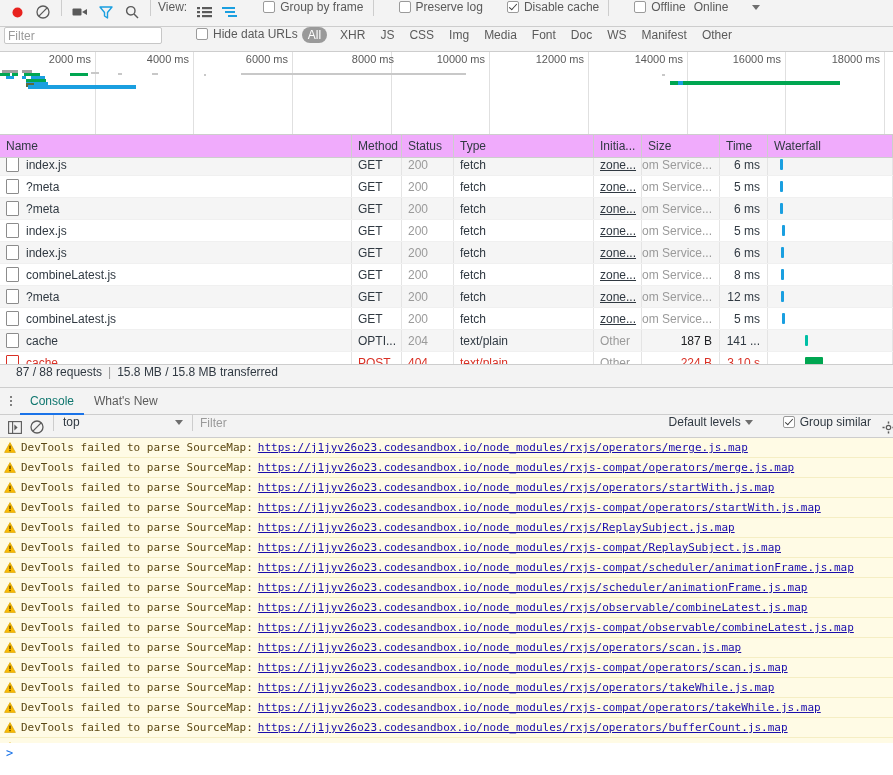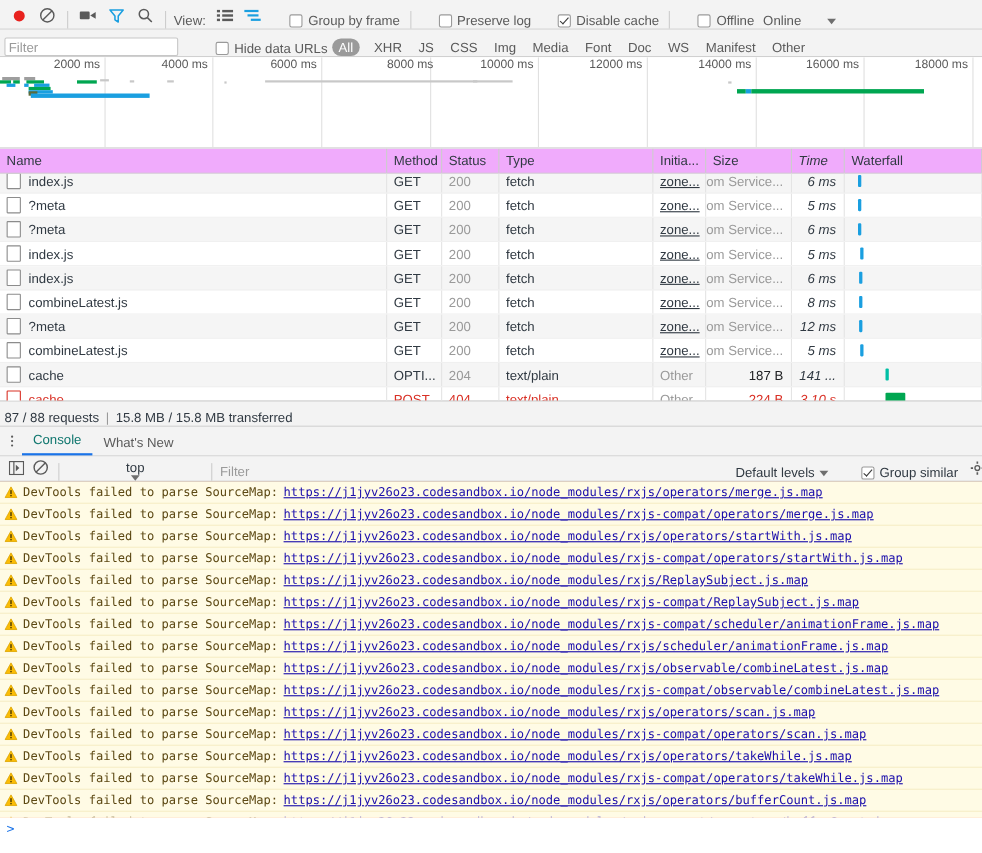"View:" .row { align-items: flex-end -> flex-start }
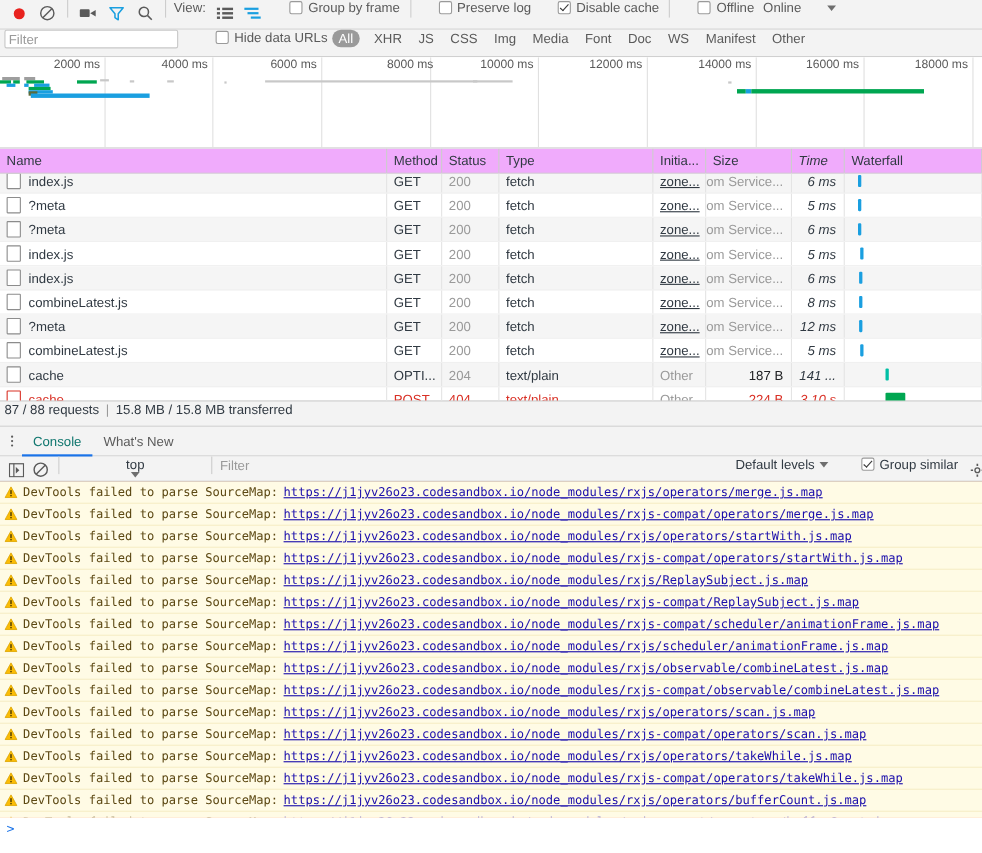"Time" .c-time { font-style: italic -> none }
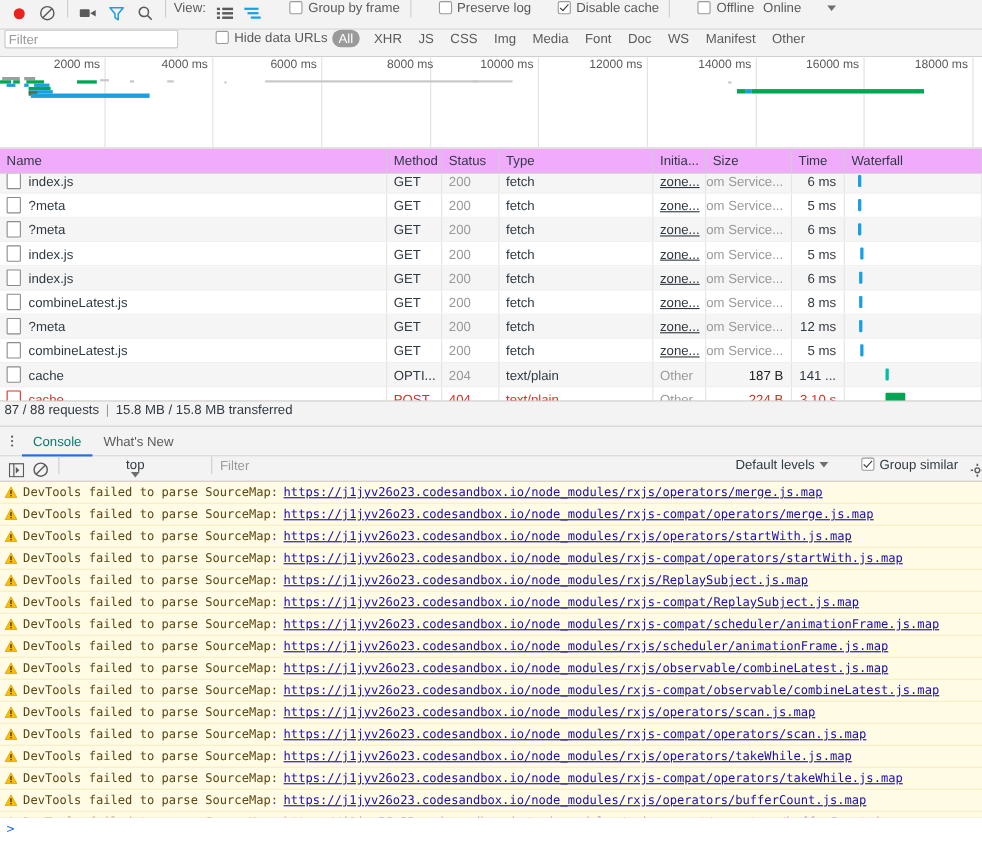"87 / 88 requests" #net-summary { padding: 0 4px -> 0 16px }
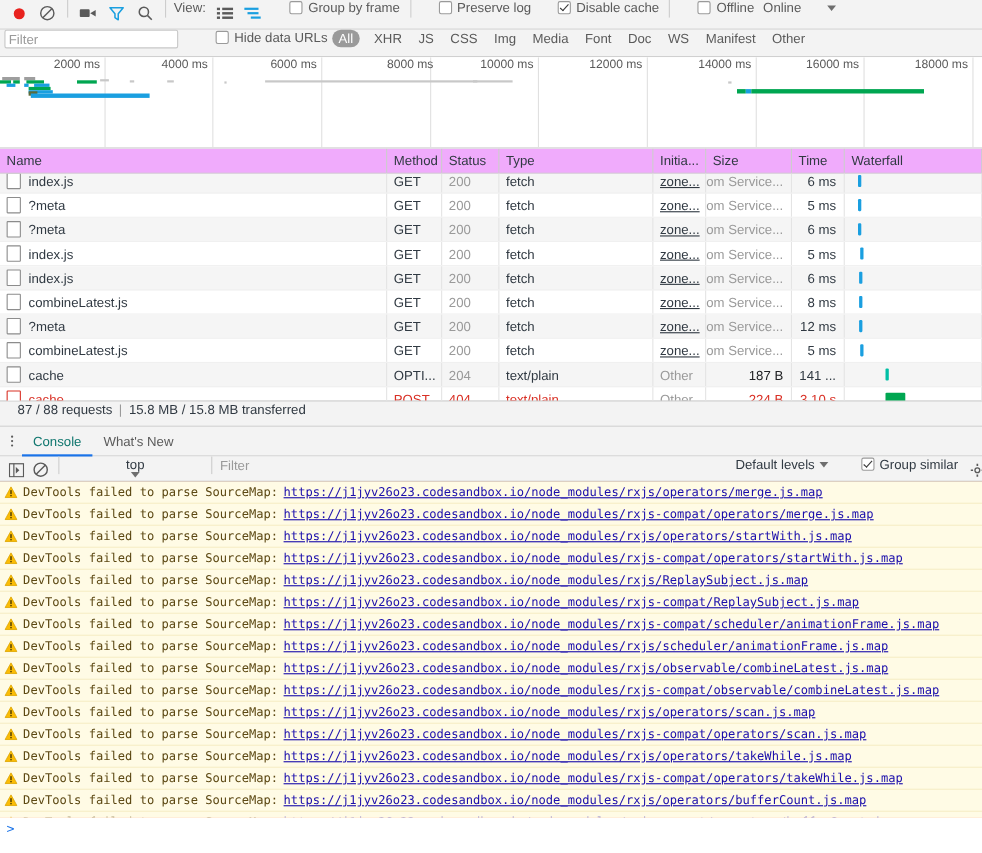"top" .ctx-sel { flex-direction: column -> none }
